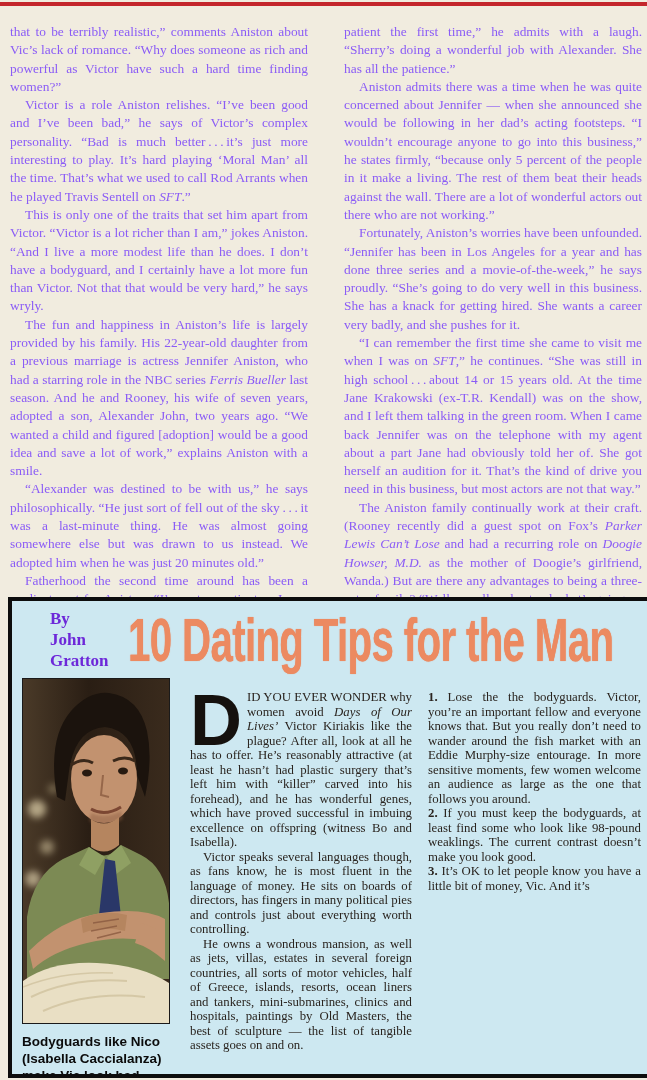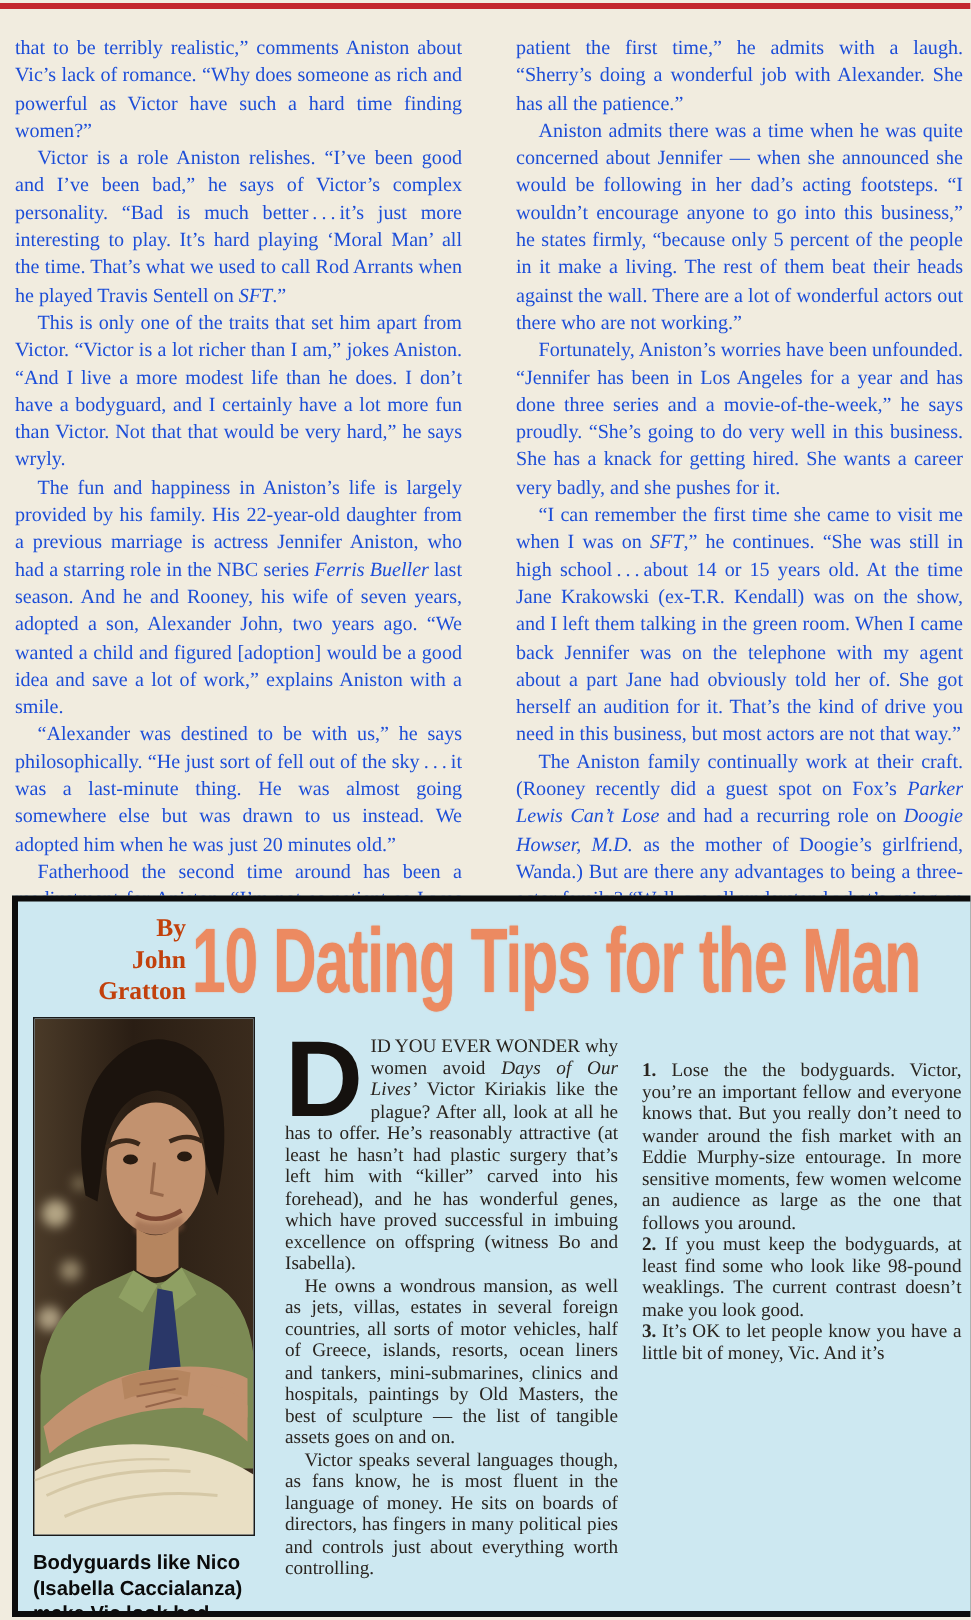"that to be terribly realistic,”" .article { color: #1d4ed8 -> #8b5cf6 }
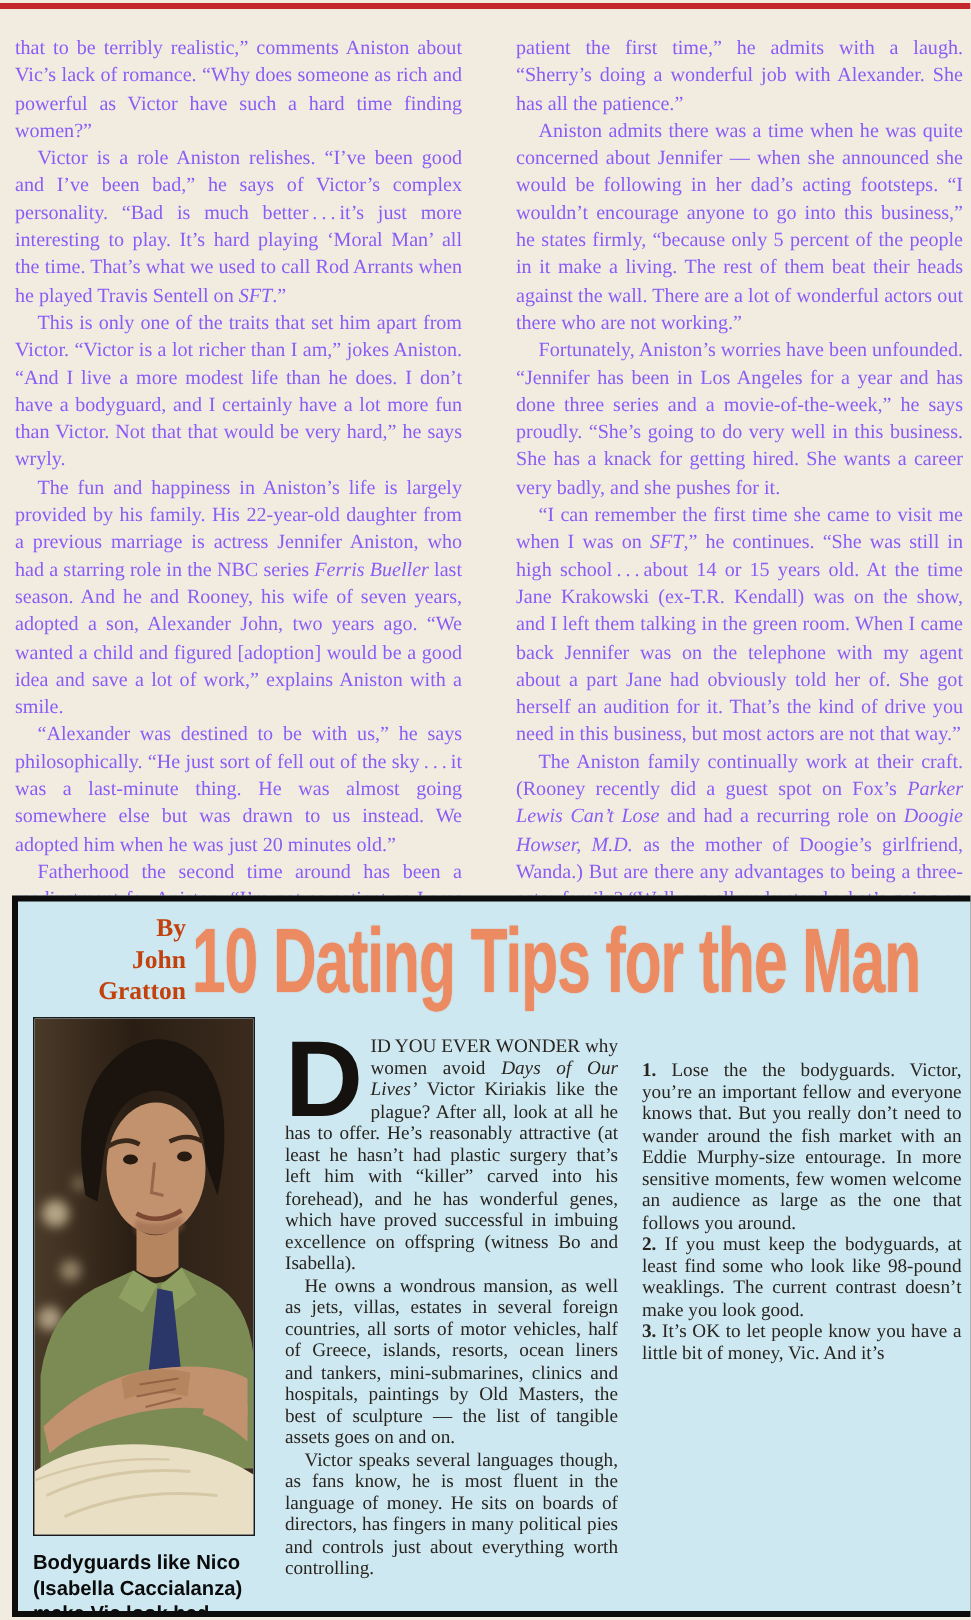"By" .byline { color: #c2410c -> #6d28d9; text-align: right -> left }
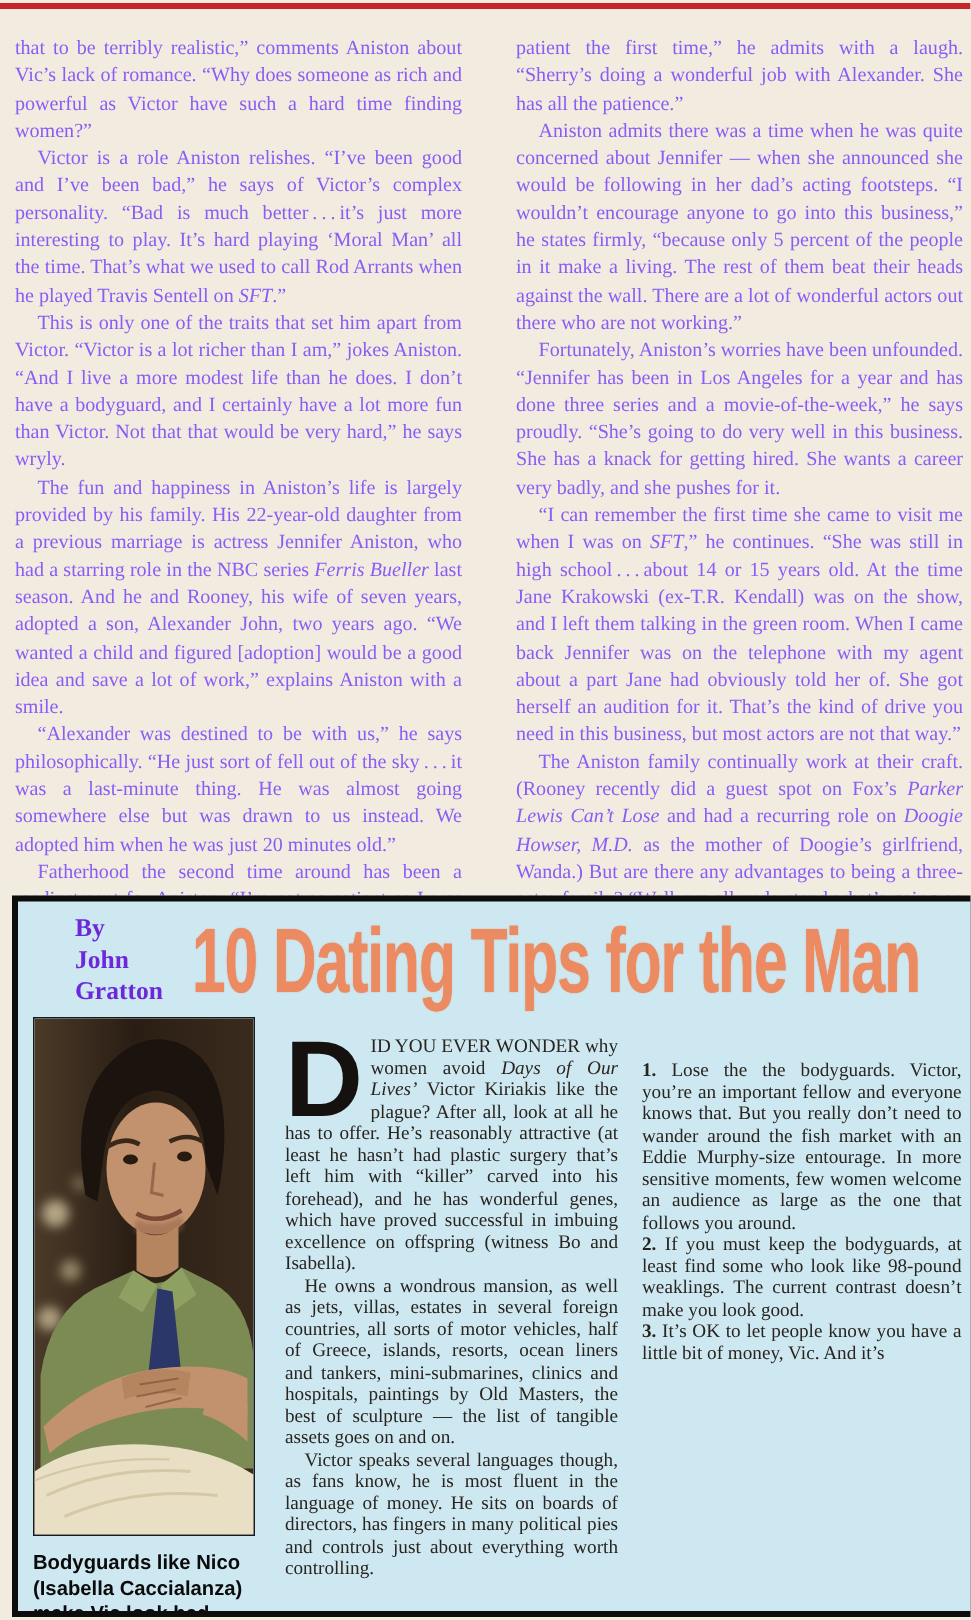"1. Lose the the bodyguards." .para.gap { margin-top: 16px -> none }
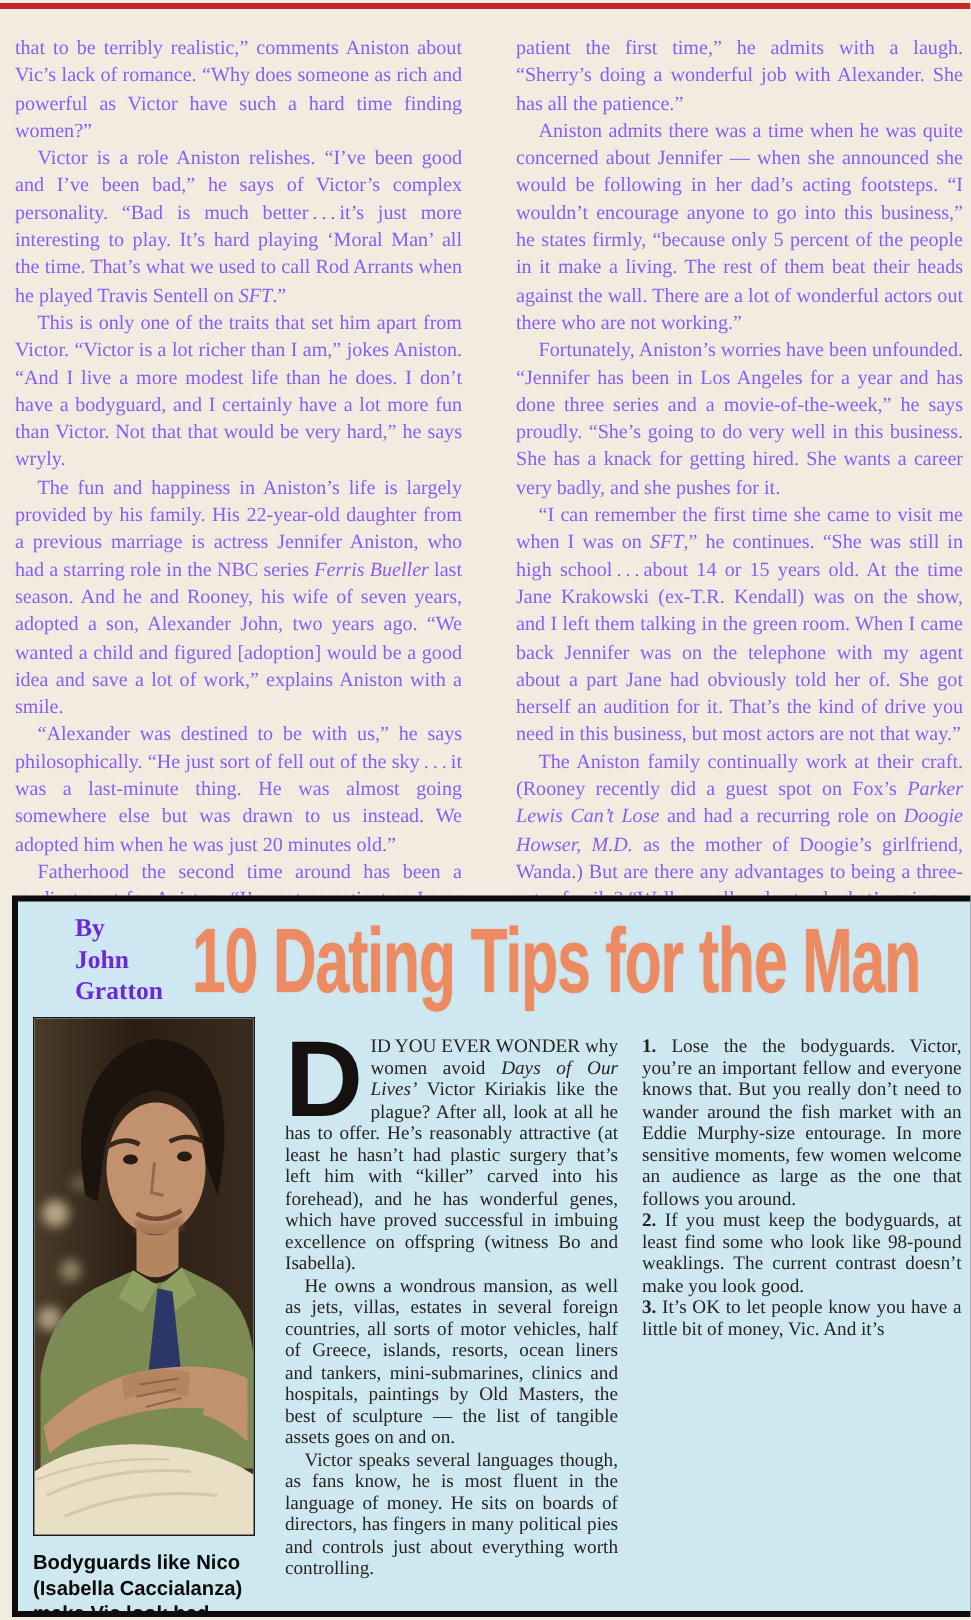"He owns a wondrous mansion," p.para { order: before "Victor speaks several languages though," -> after "Victor speaks several languages though," }
